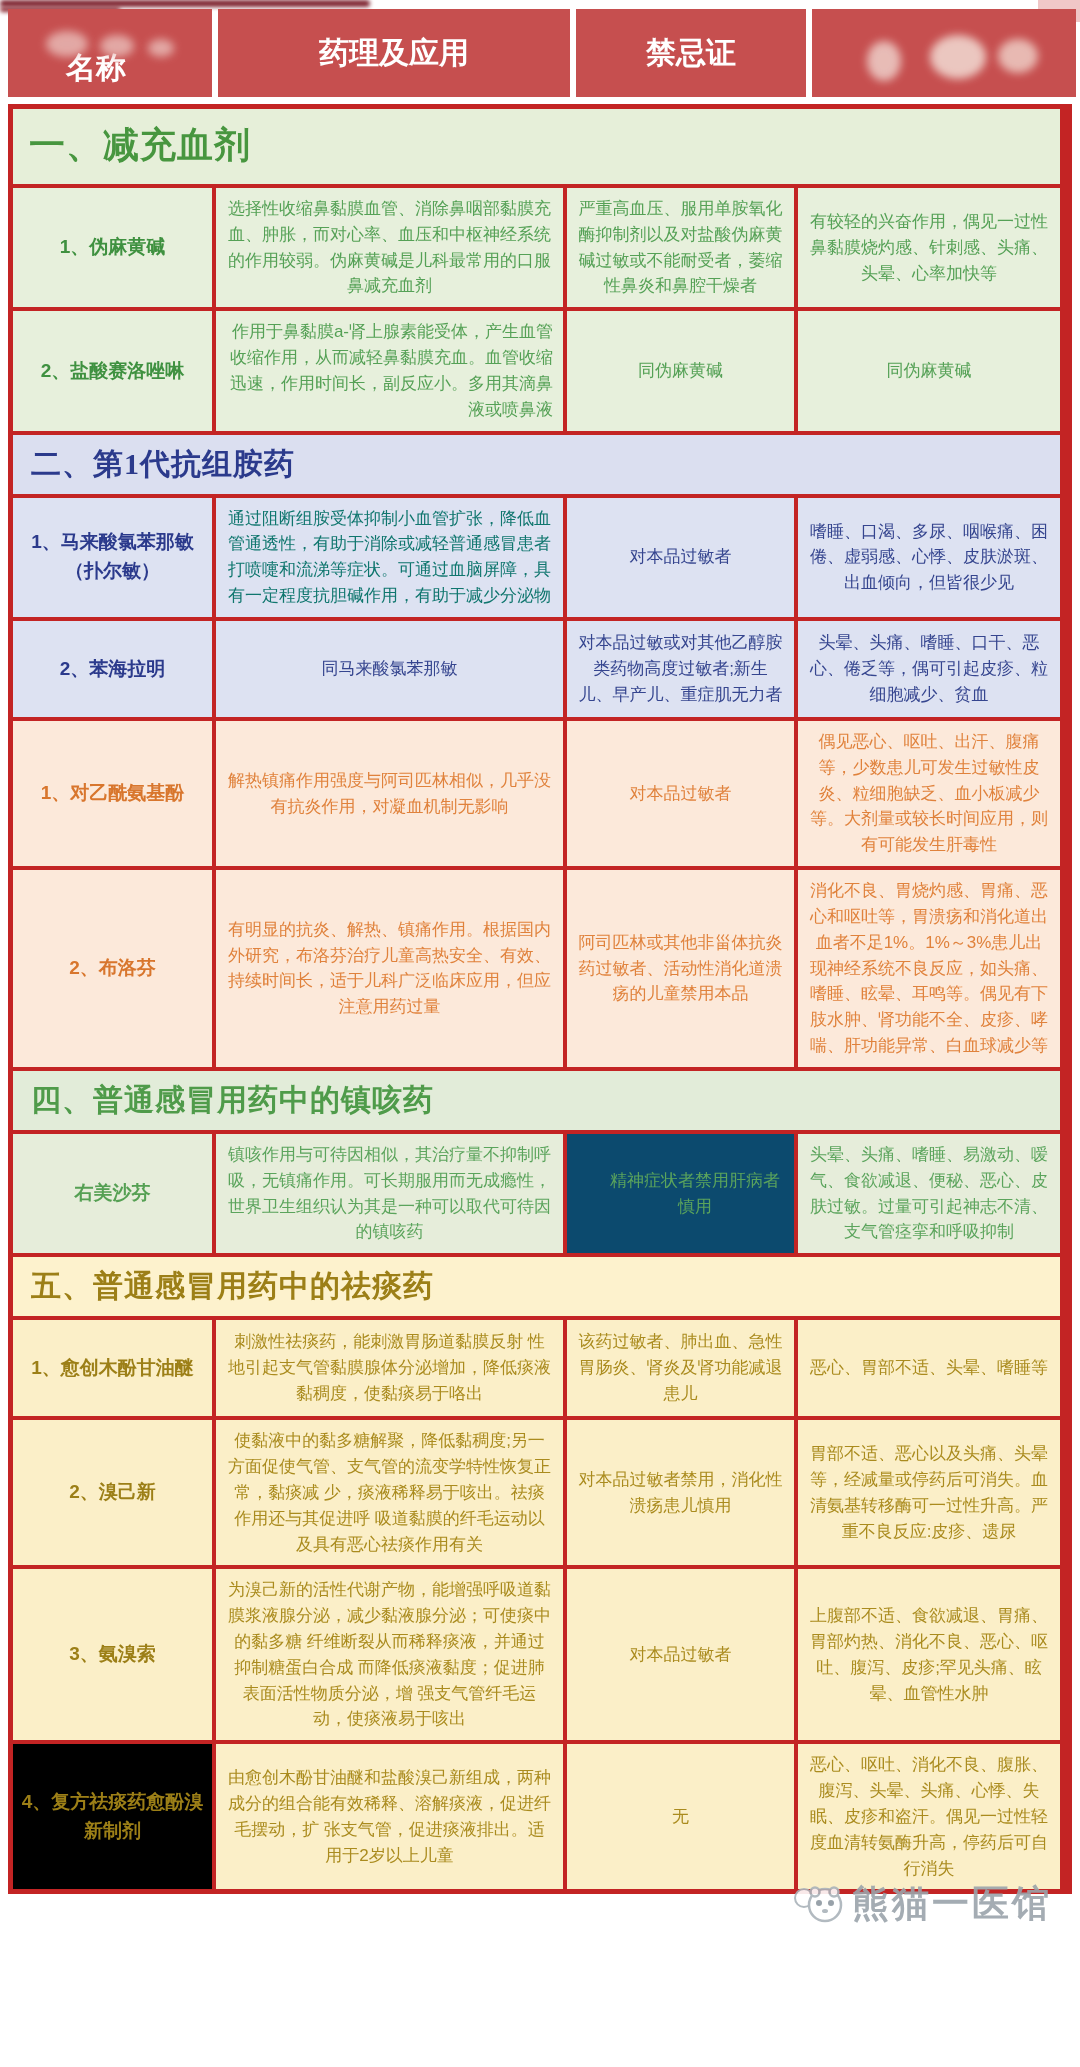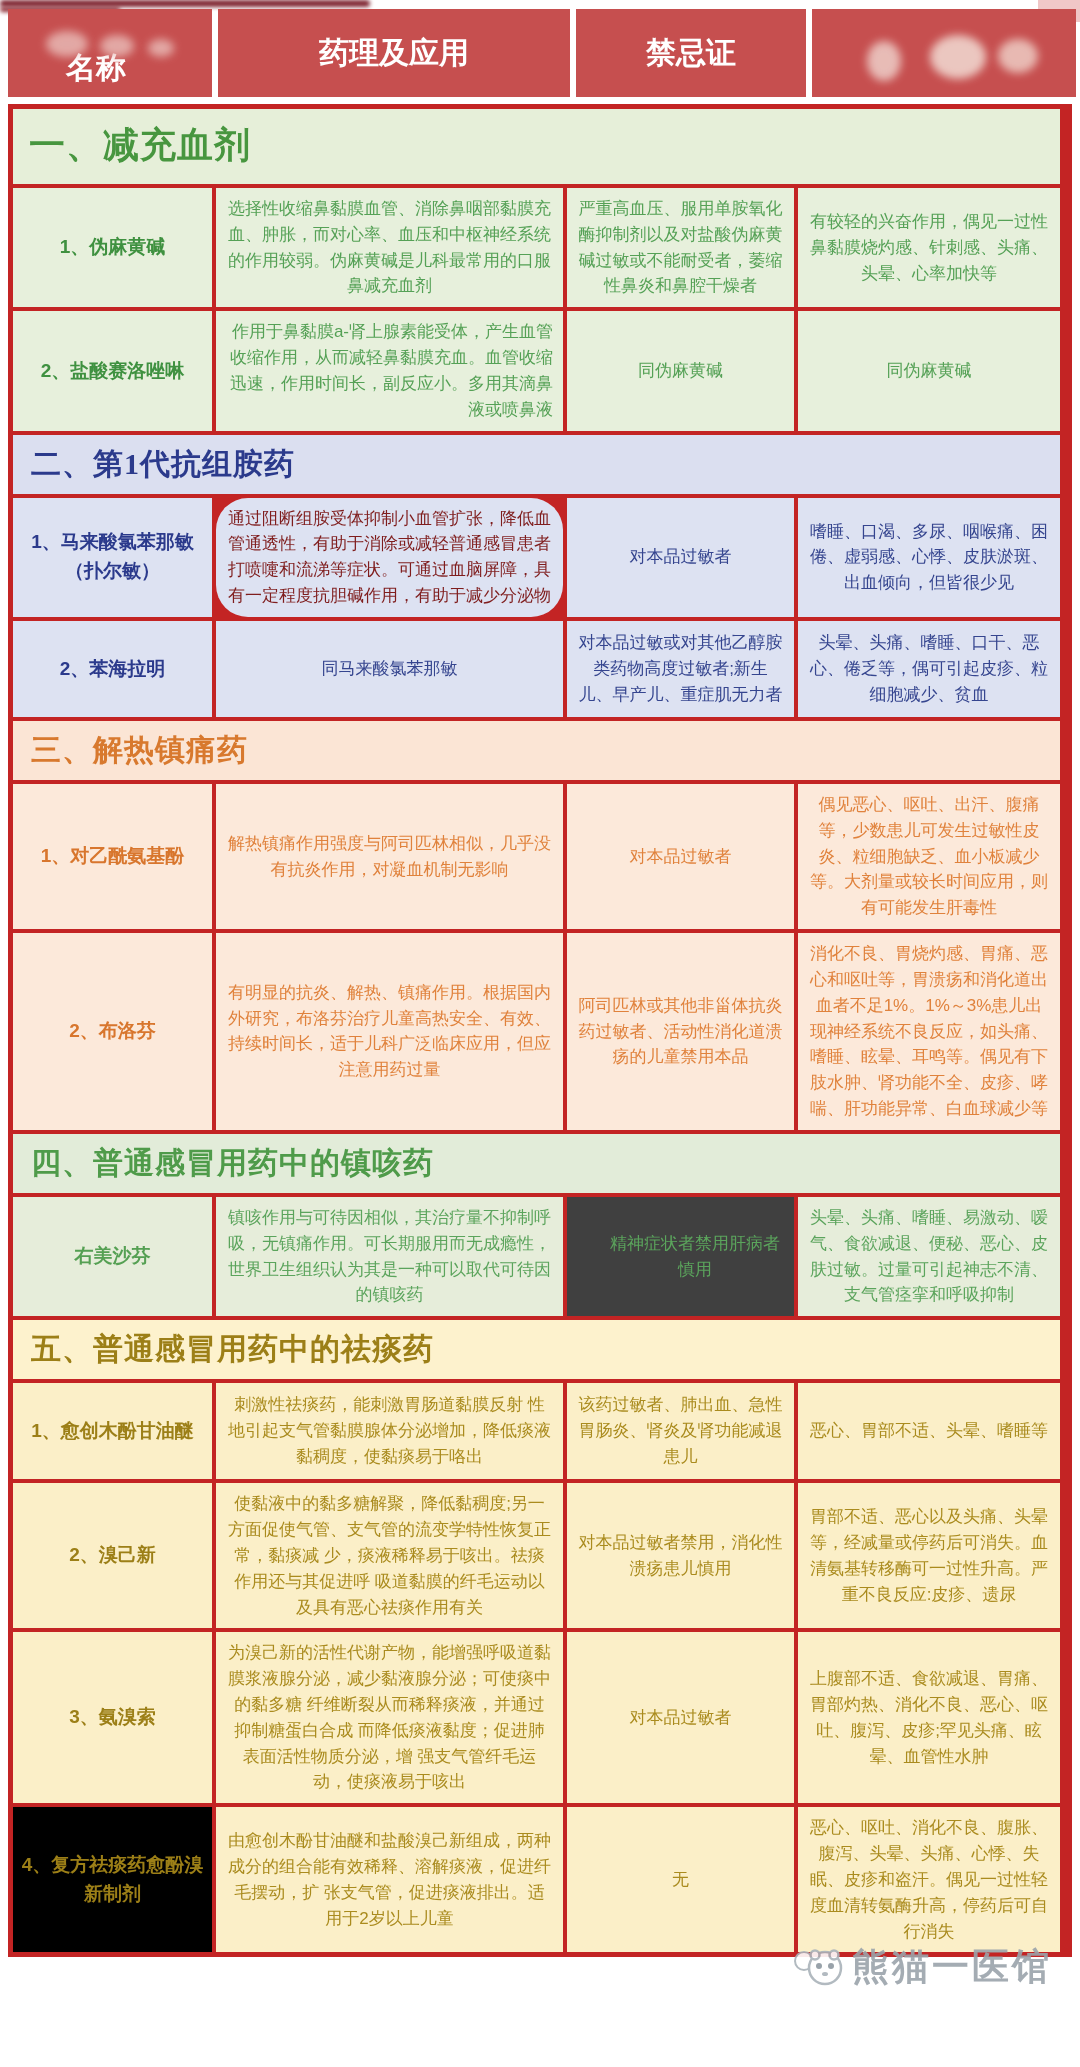"通过阻断组胺受体抑制小血管扩张，降低血管通透性，有助于消除或减轻普通感冒患者打喷" div.cell { border-radius: 32px -> none; color: #7f1d1d -> #0f766e }
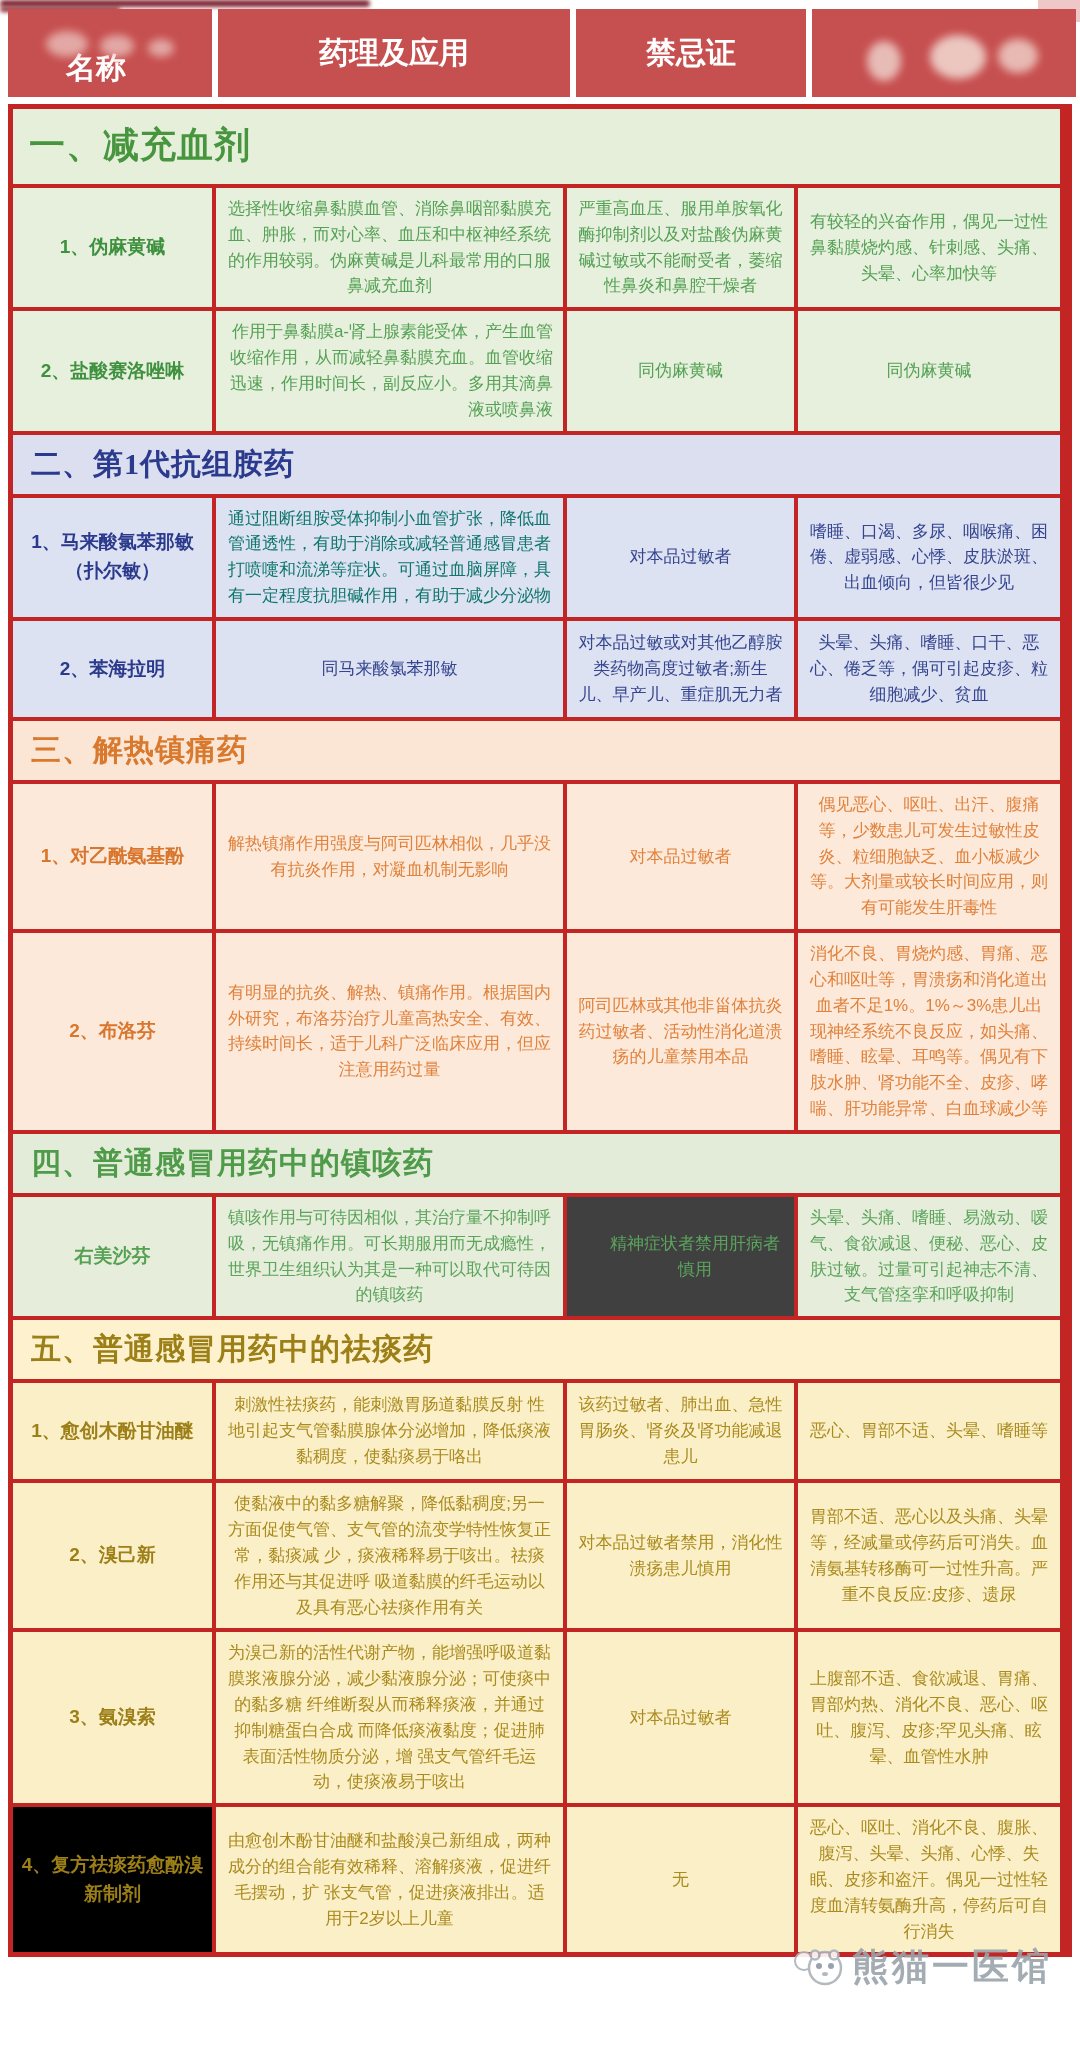"三、解热镇痛药" div.section-header { html: <div>三、解热镇痛药</div> -> none }
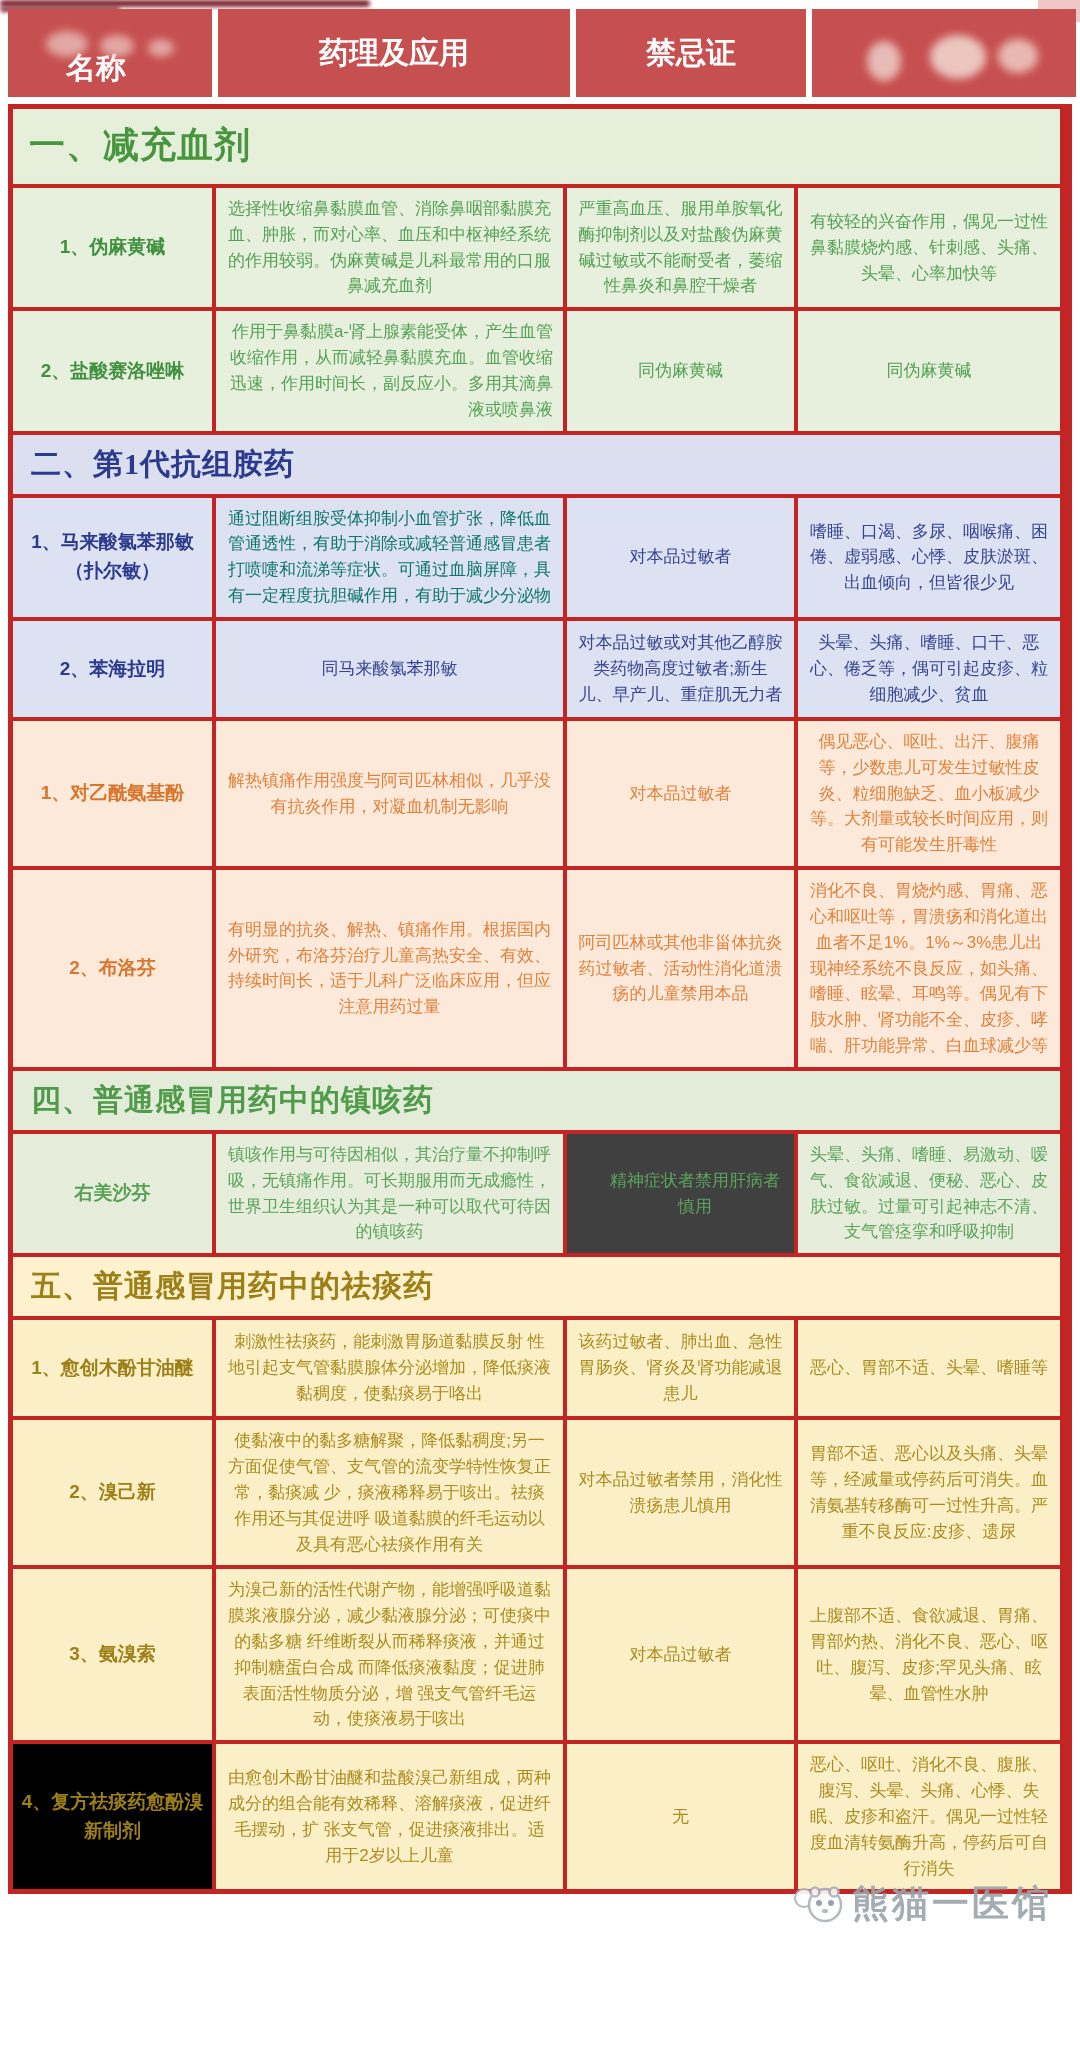"精神症状者禁用肝病者慎用" div.cell { background: #404040 -> #0c4a6e }
